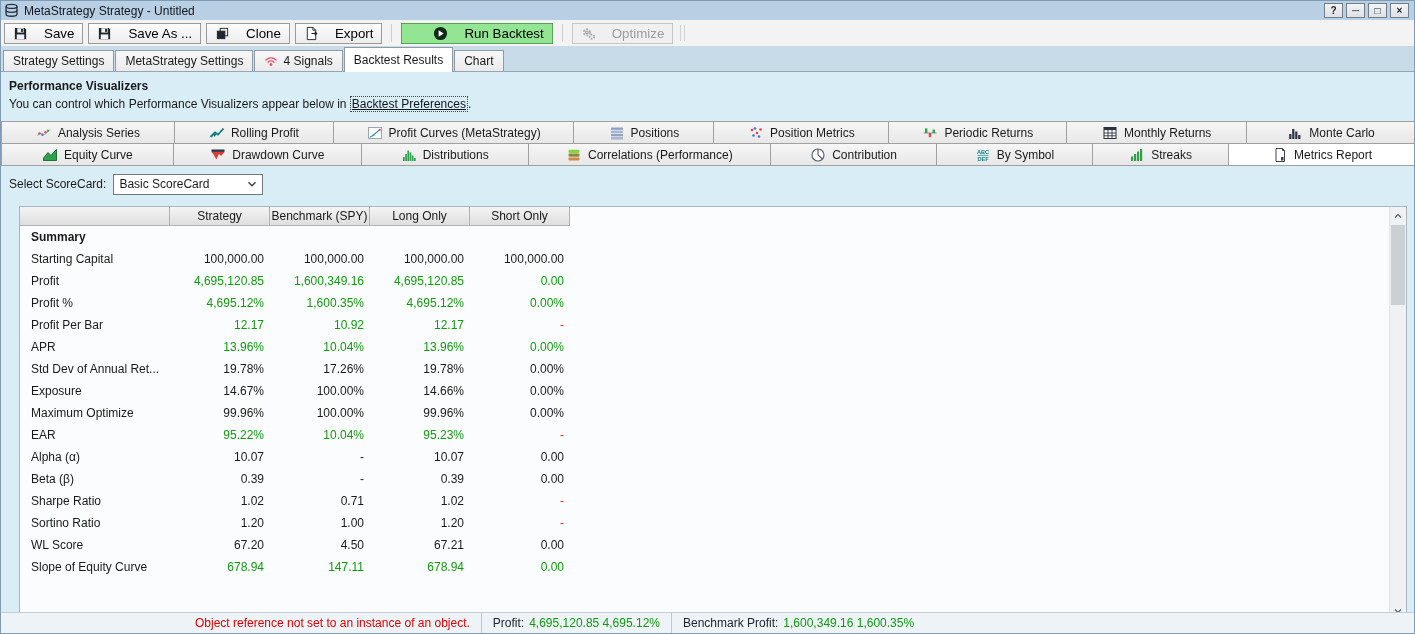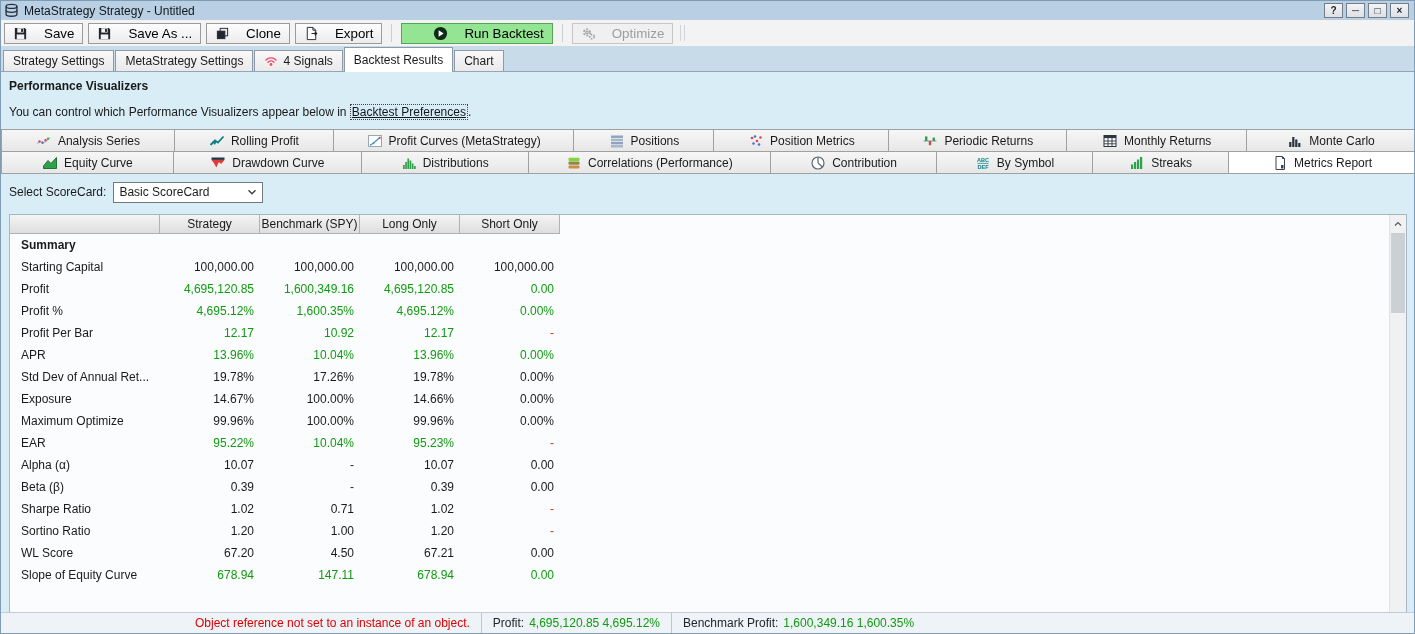"You can control which Performance" .pv-desc { margin-top: 10px -> 2px }
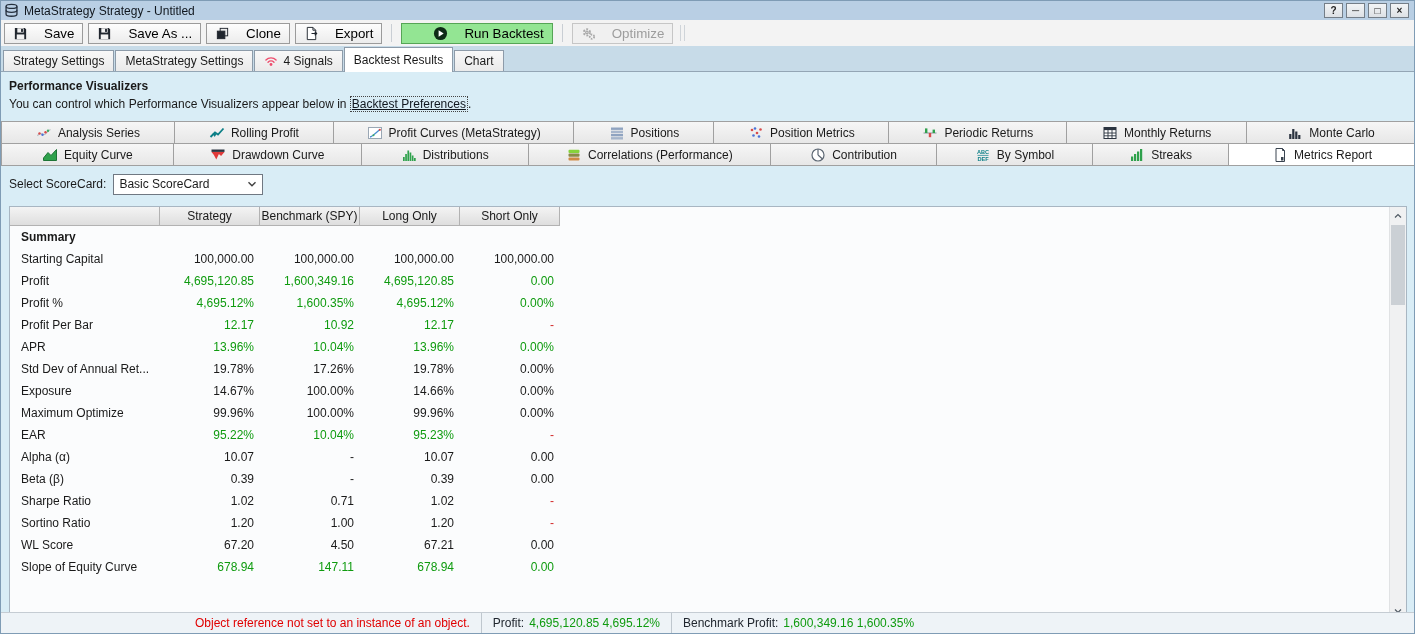"Strategy" .table-panel { margin: 7px 7px 0 8px -> 7px 7px 0 18px }
